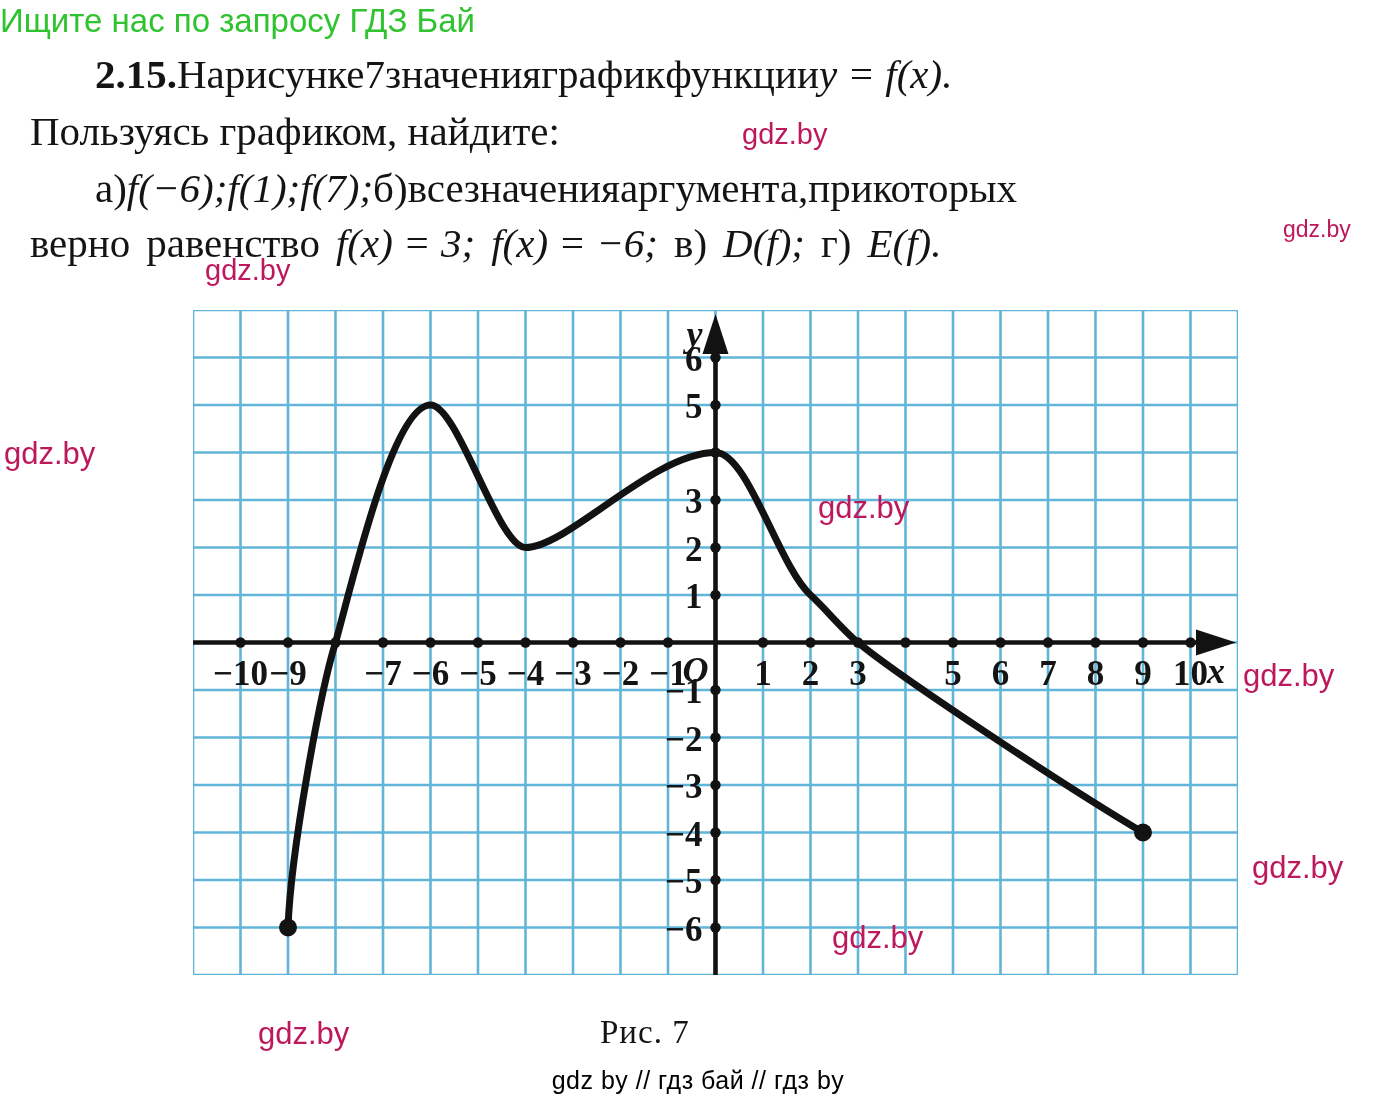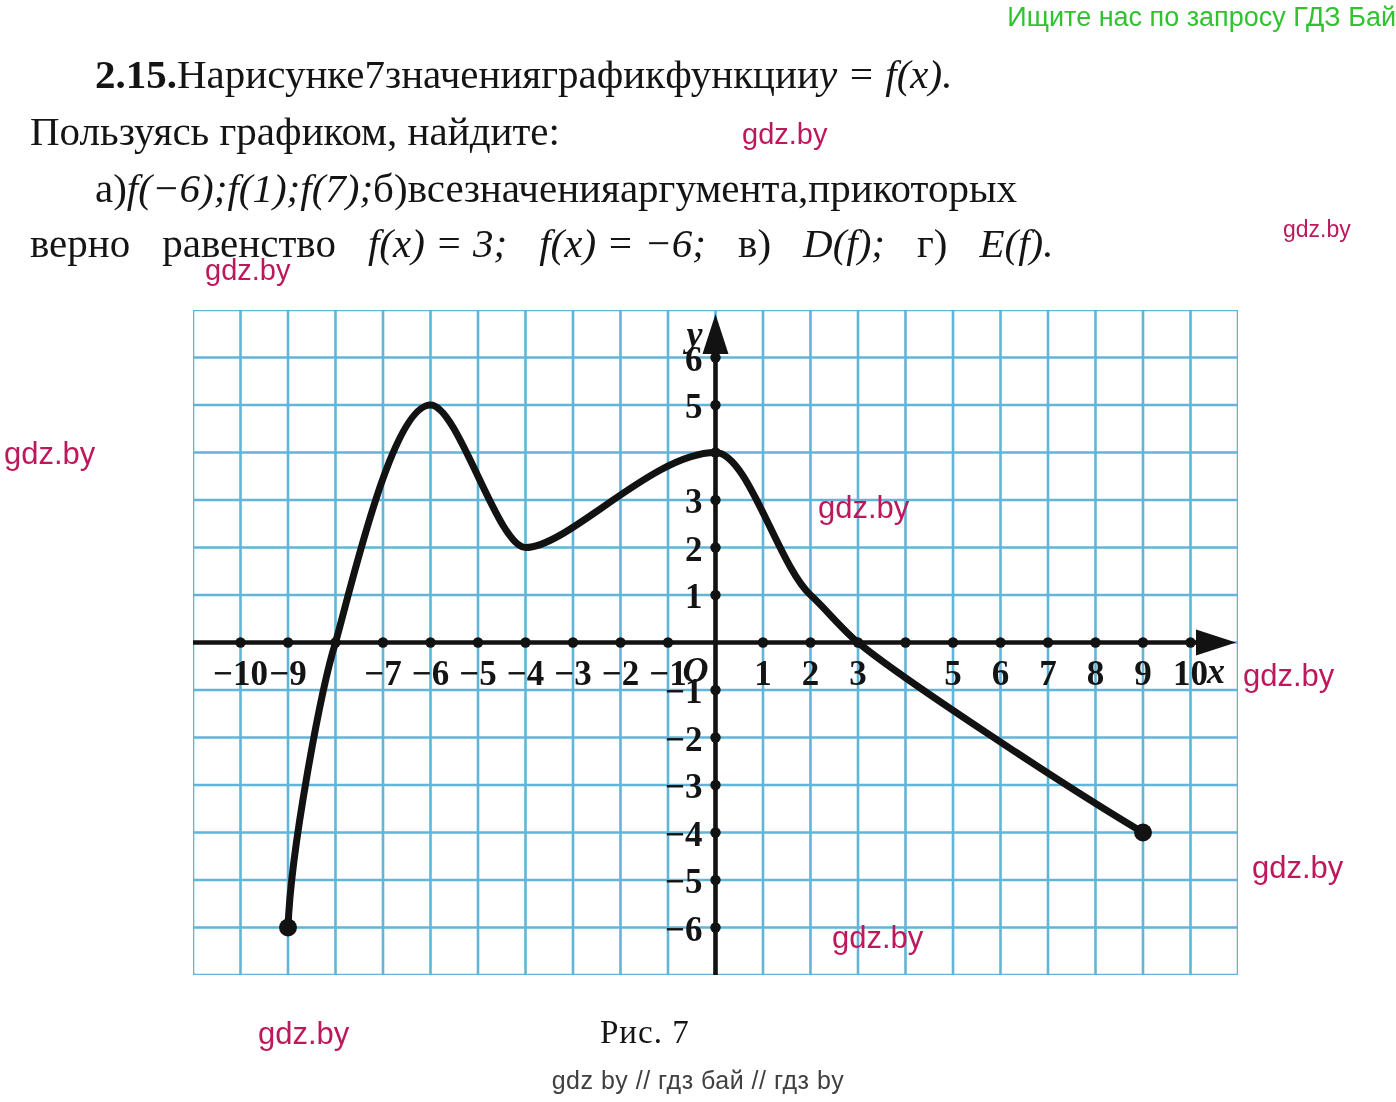"Ищите нас по запросу ГДЗ" .promo { font-size: 27px -> 33px; text-align: right -> left }
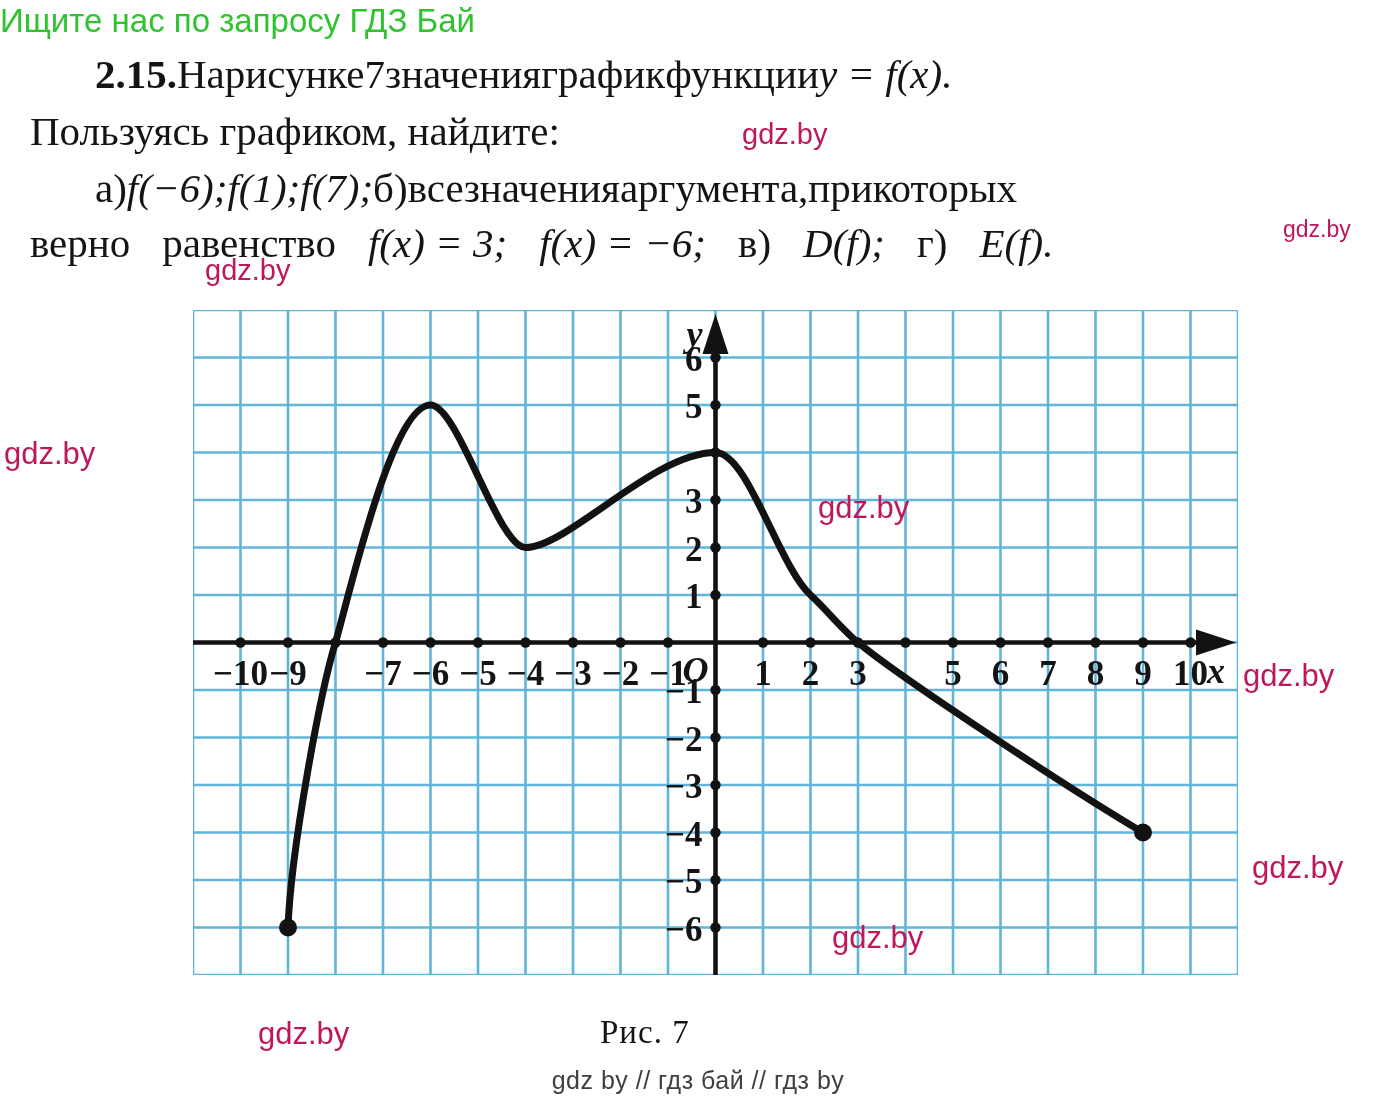"верно" .l4 { gap: 32px -> 16px }
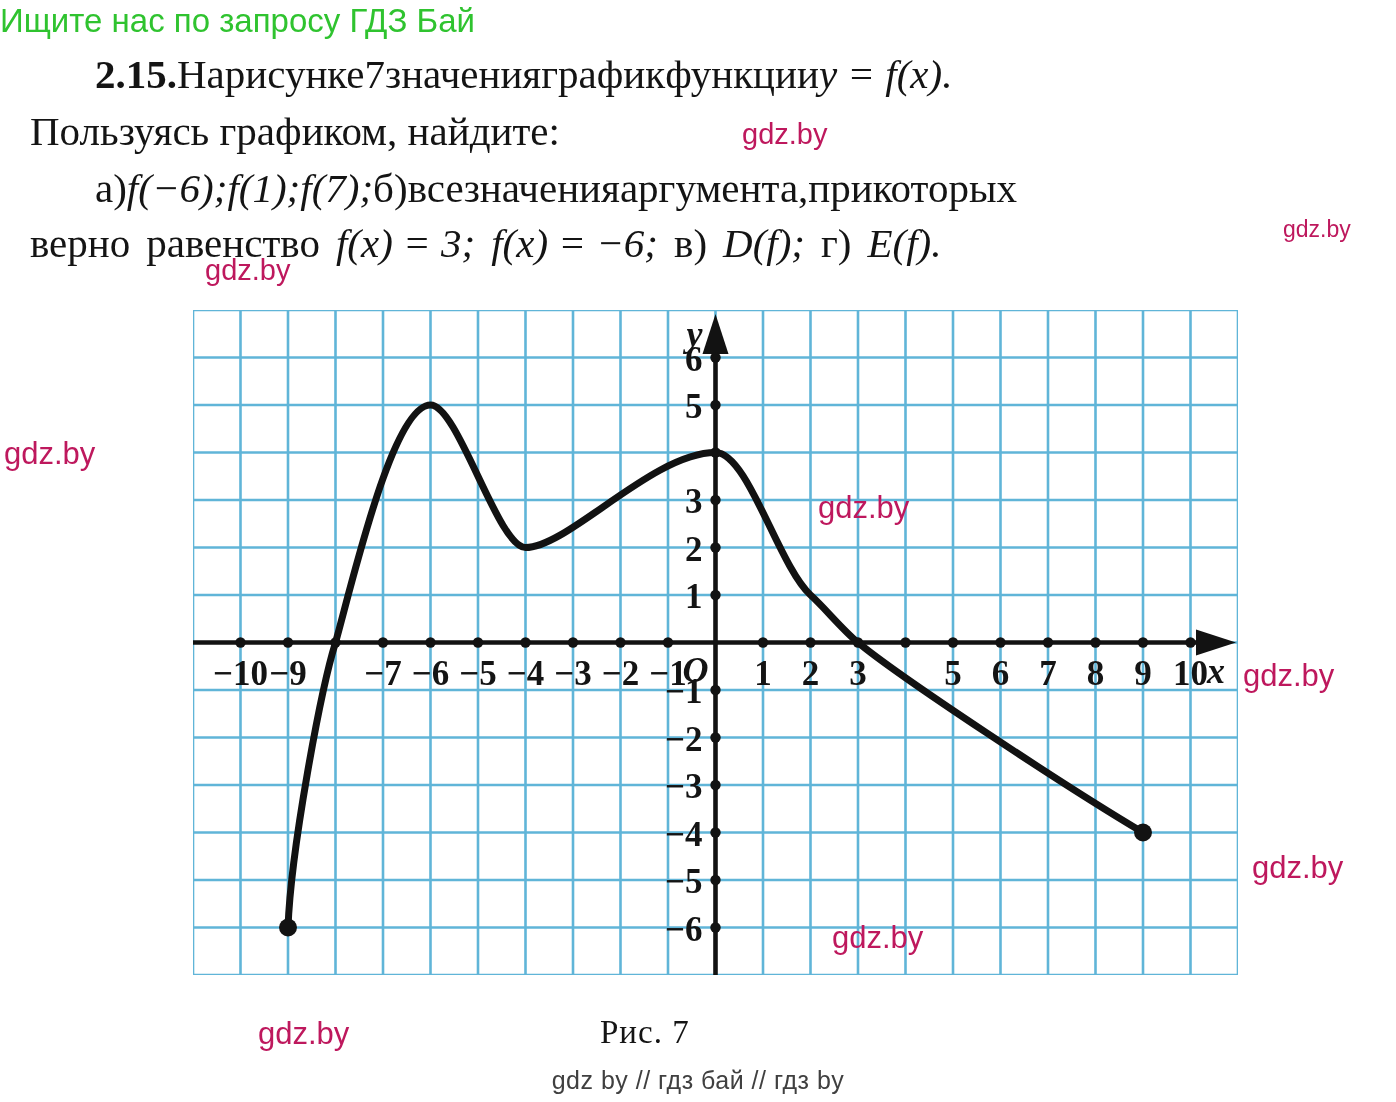"gdz by // гдз бай" div.footer { color: #404040 -> #000000 }
